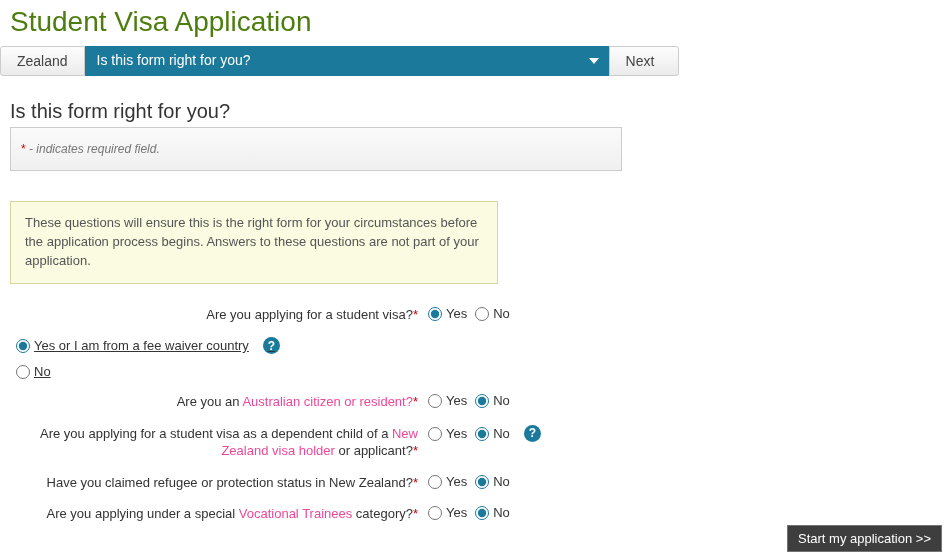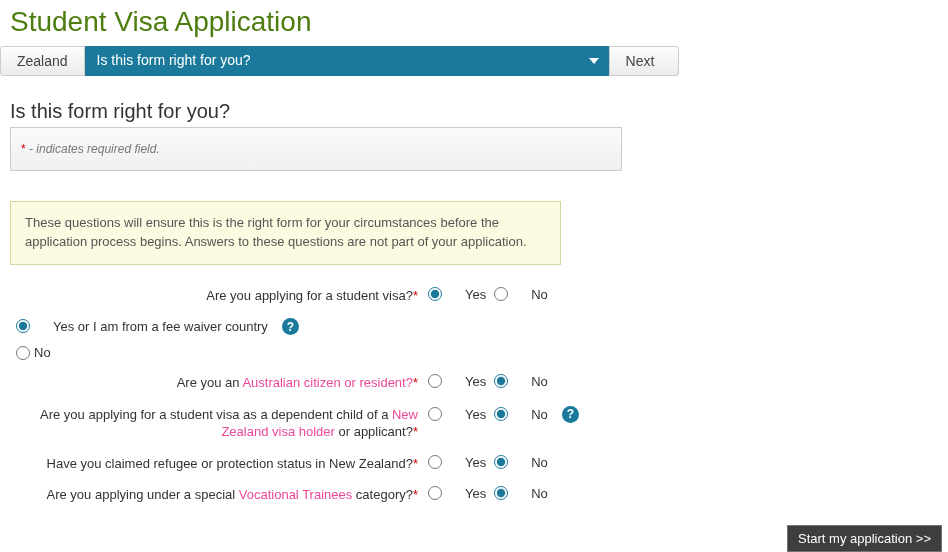"These questions will ensure this" .info-box { width: 551px -> 488px }
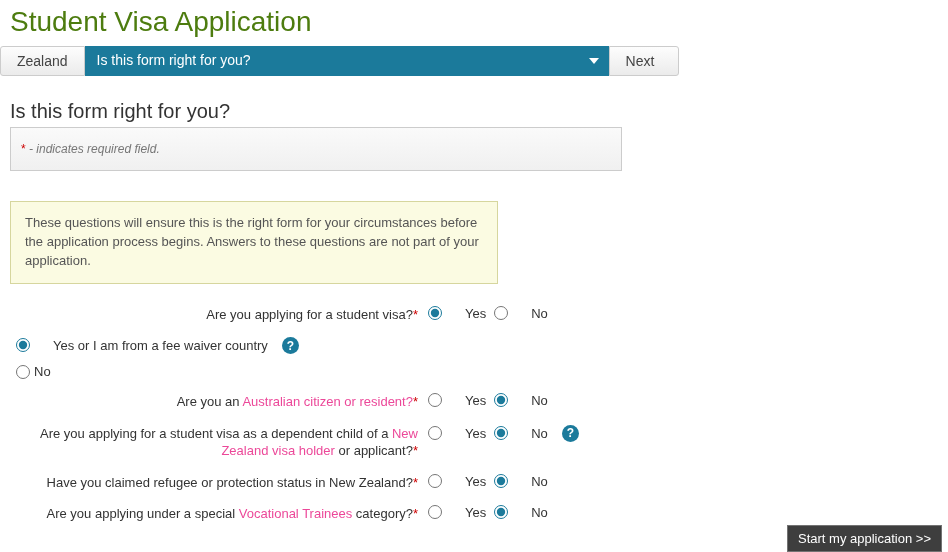"Yes" .opt { align-items: flex-start -> flex-end; gap: 19px -> none }
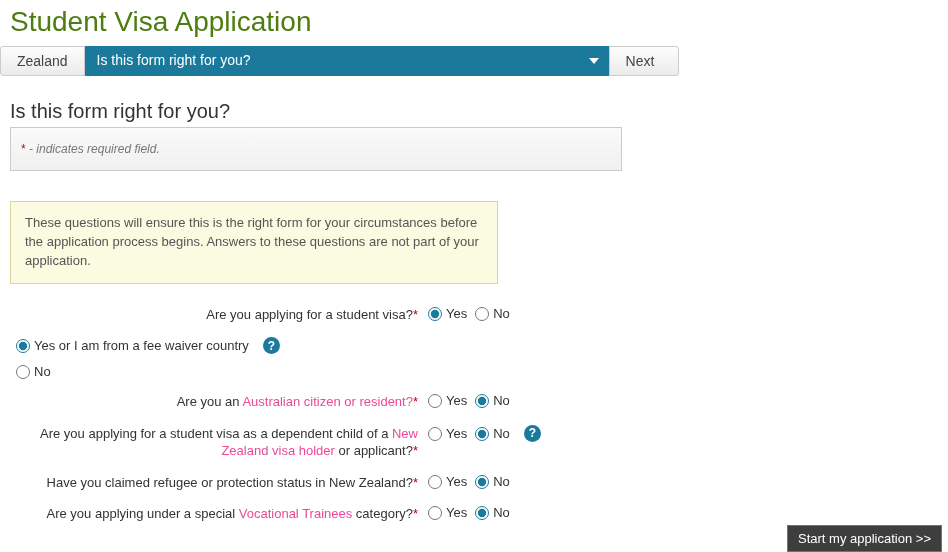"Yes or I am from" div.qcontrols { text-decoration: none -> underline }
